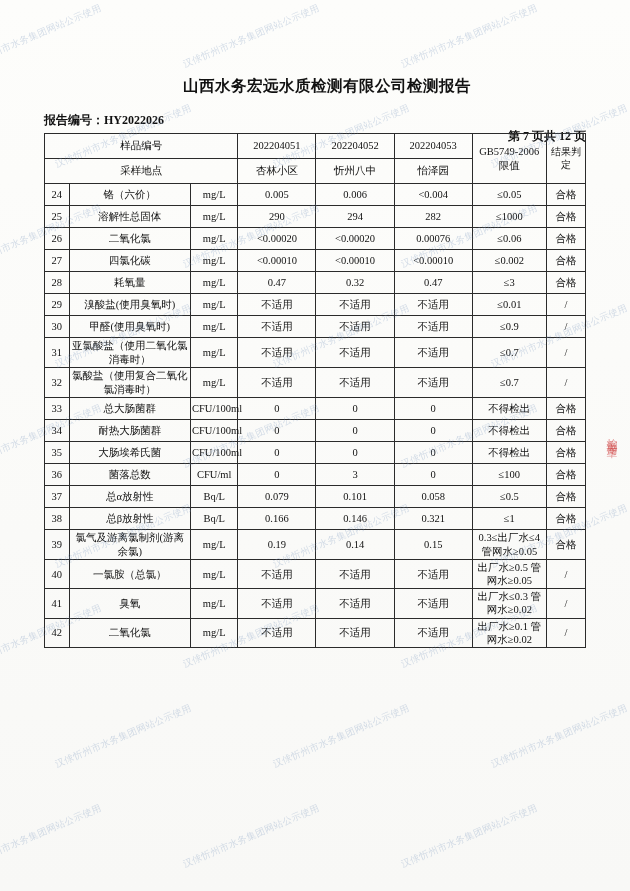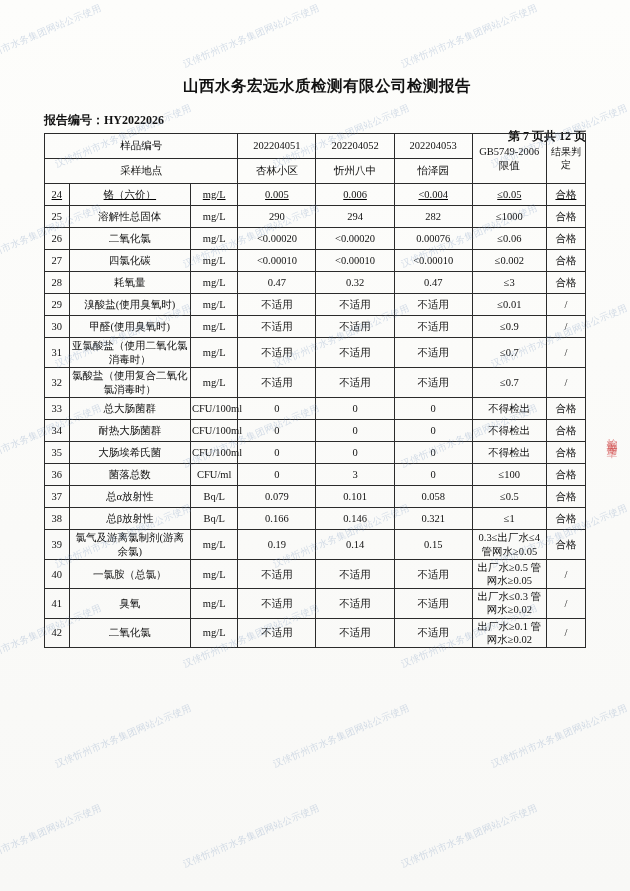"24" tr { text-decoration: underline -> none }
